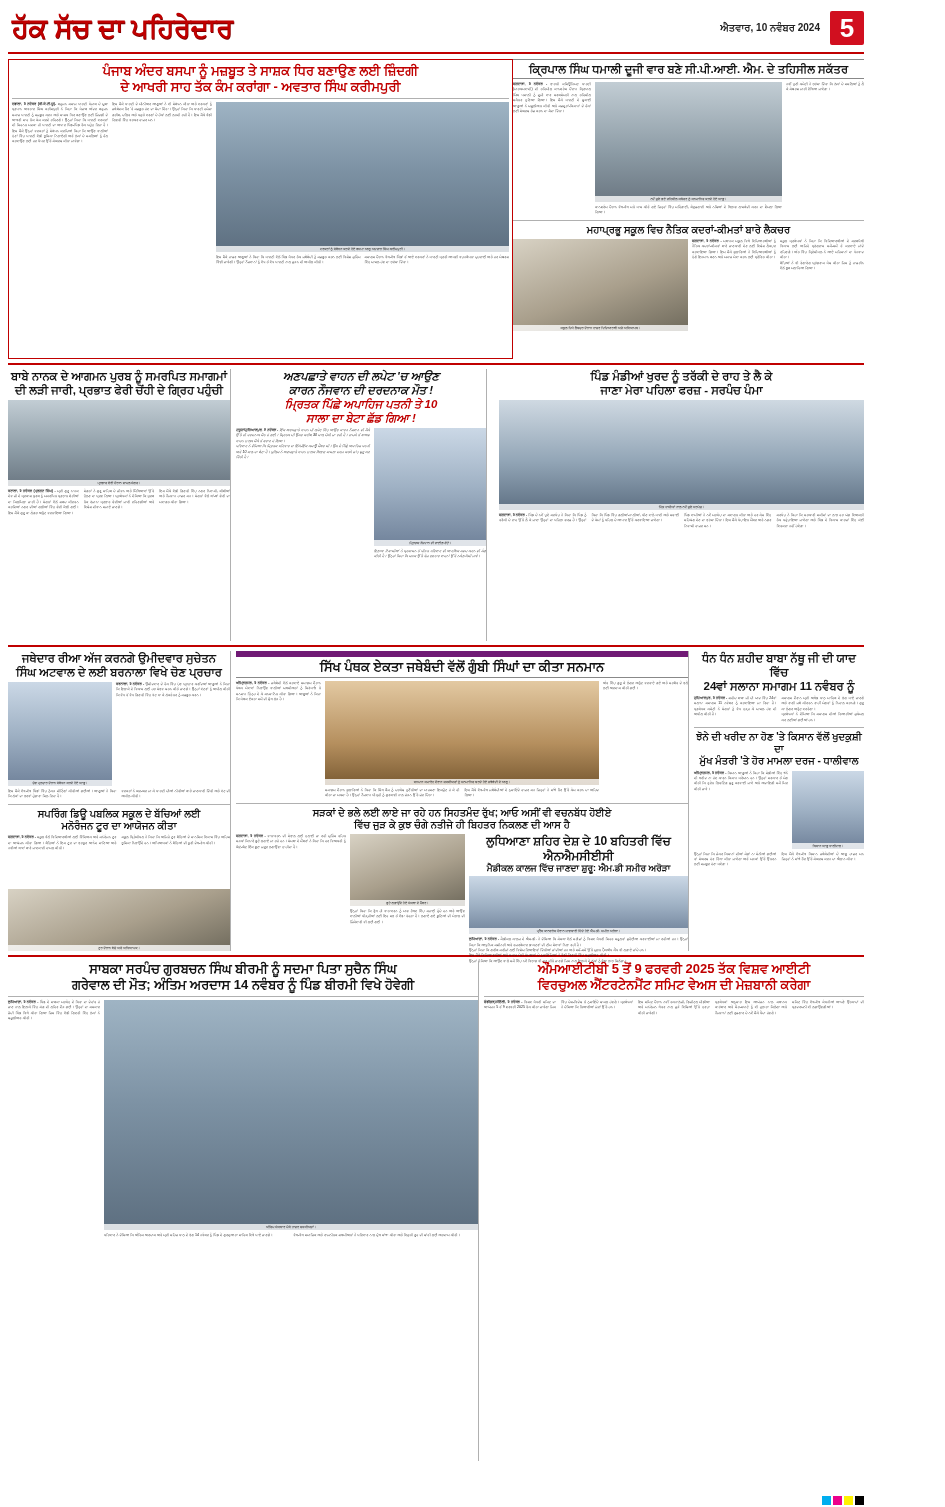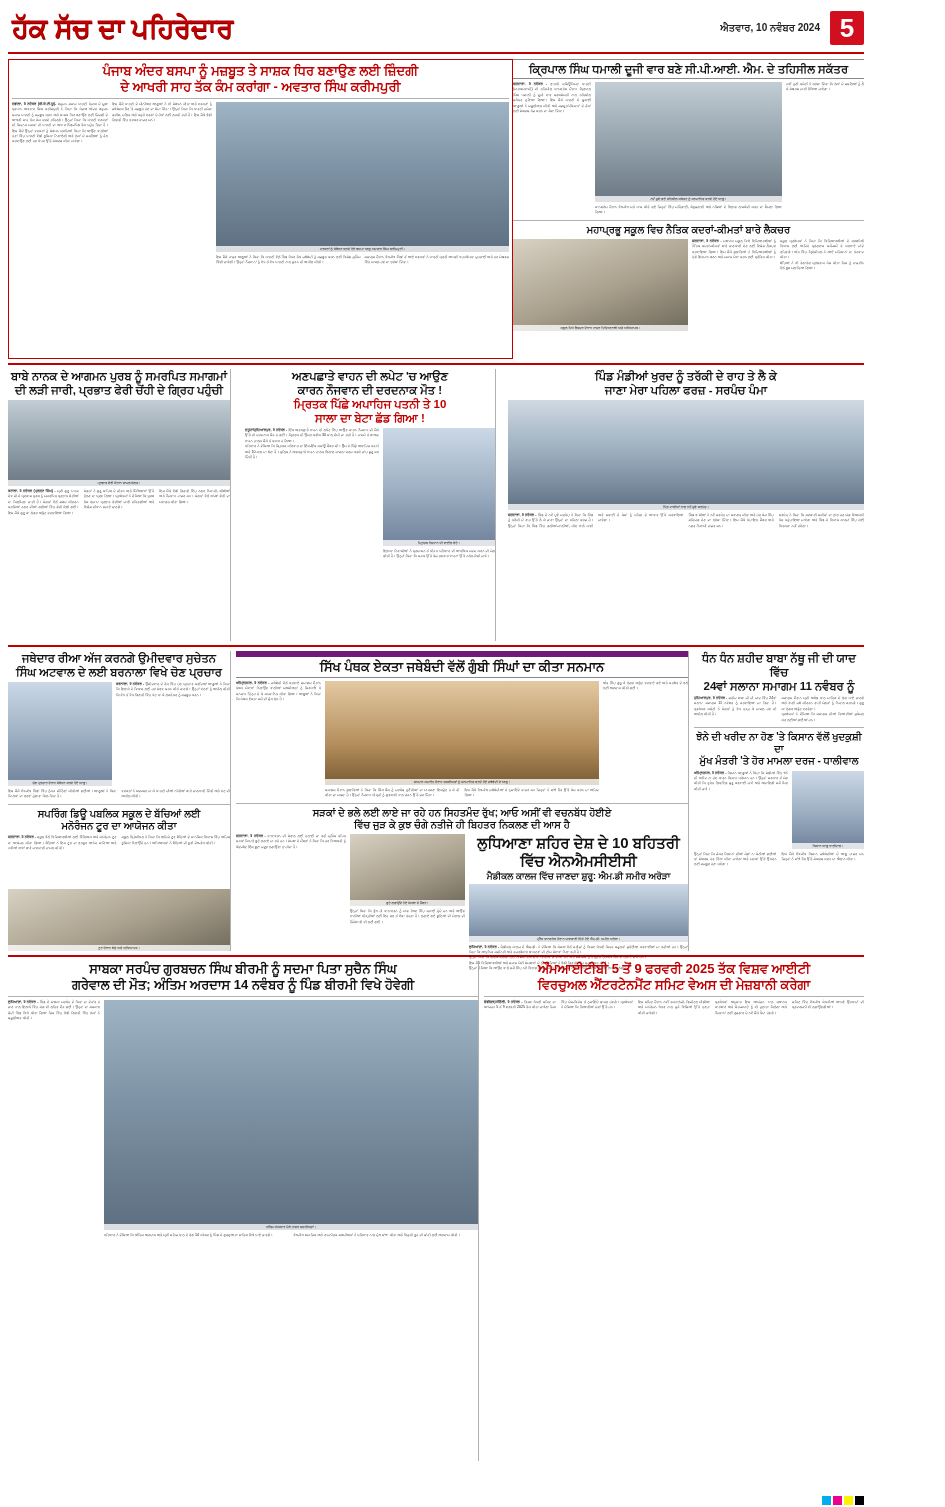"ਅਣਪਛਾਤੇ ਵਾਹਨ ਦੀ ਲਪੇਟ 'ਚ" div.col { font-style: none -> italic; padding-left: 14px -> 5px }
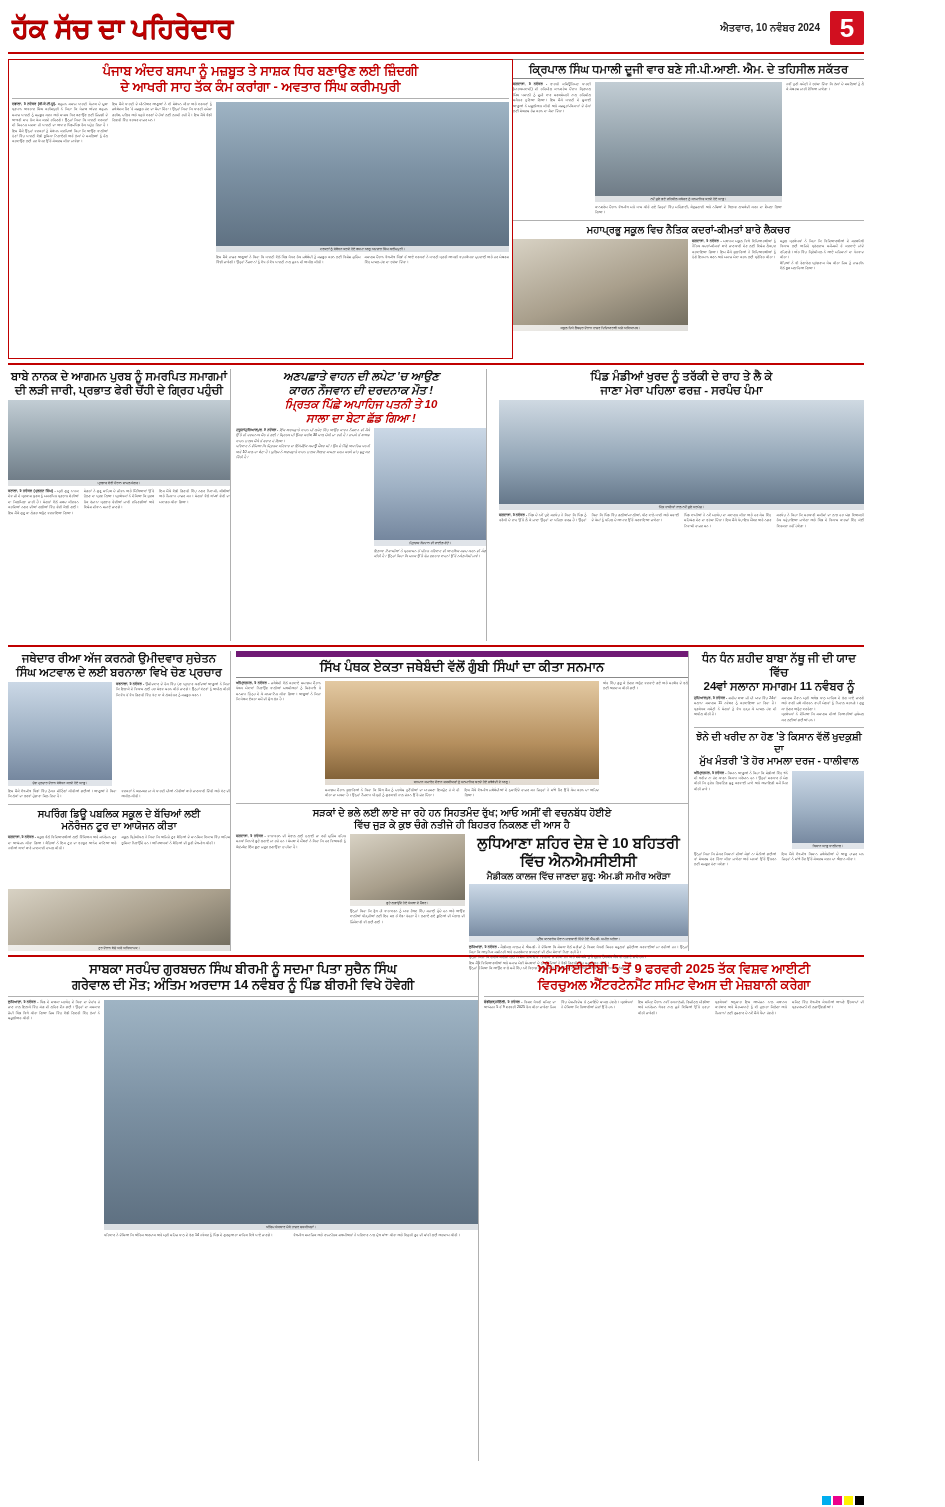"ਲੁਧਿਆਣਾ ਸ਼ਹਿਰ ਦੇਸ਼ ਦੇ 10" div.hl { font-size: 15px -> 12px }
